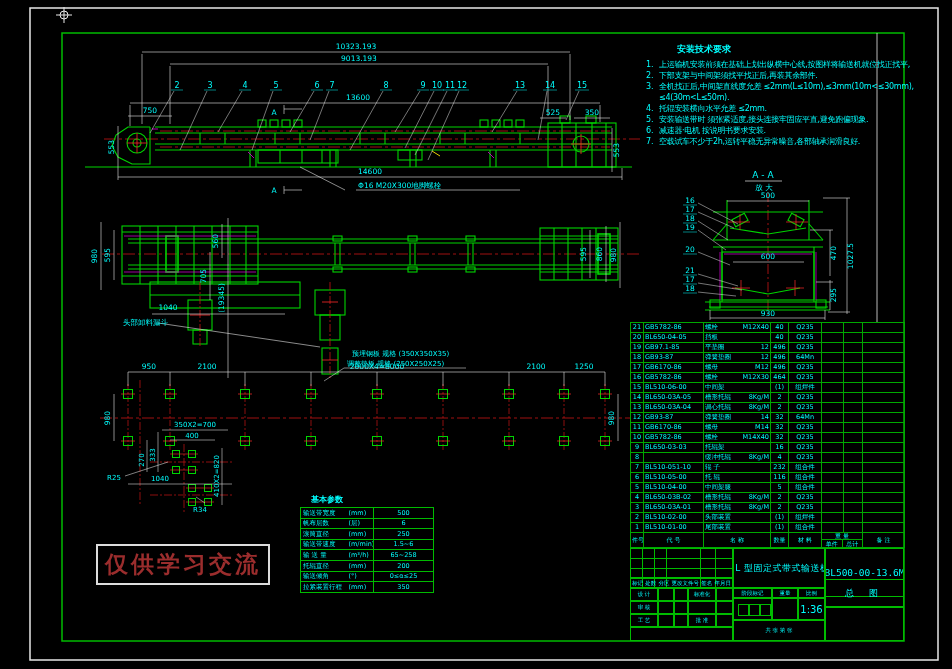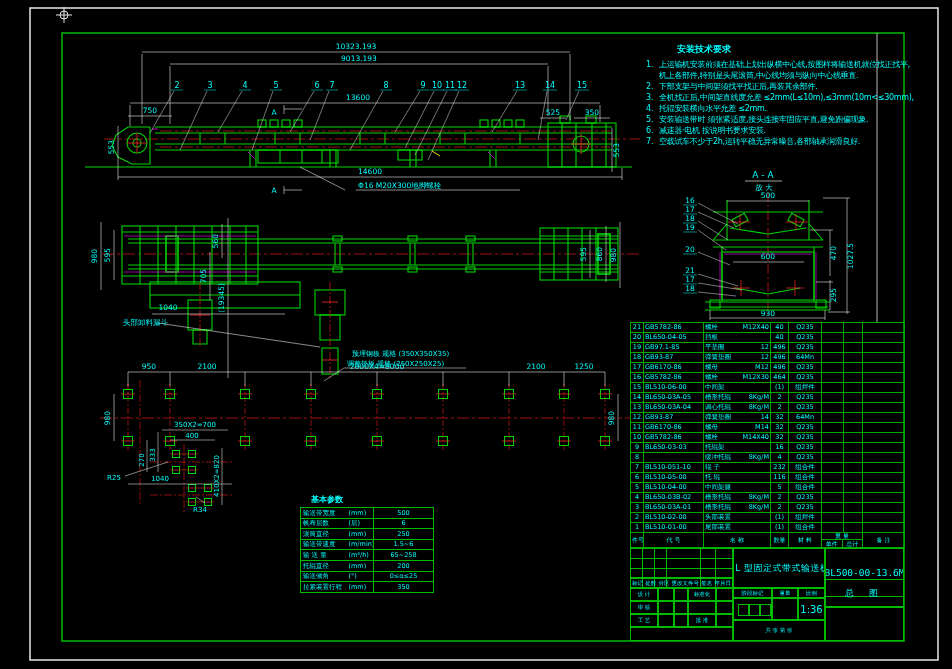"机上各部件,特别是头尾滚筒,中心线均须与纵向中心线垂直." div.t-line { html: <div> <span></span> <span>机上各部件,特别是头尾滚筒,中心线均须与纵向中心线垂直.</span> </div> -> none }
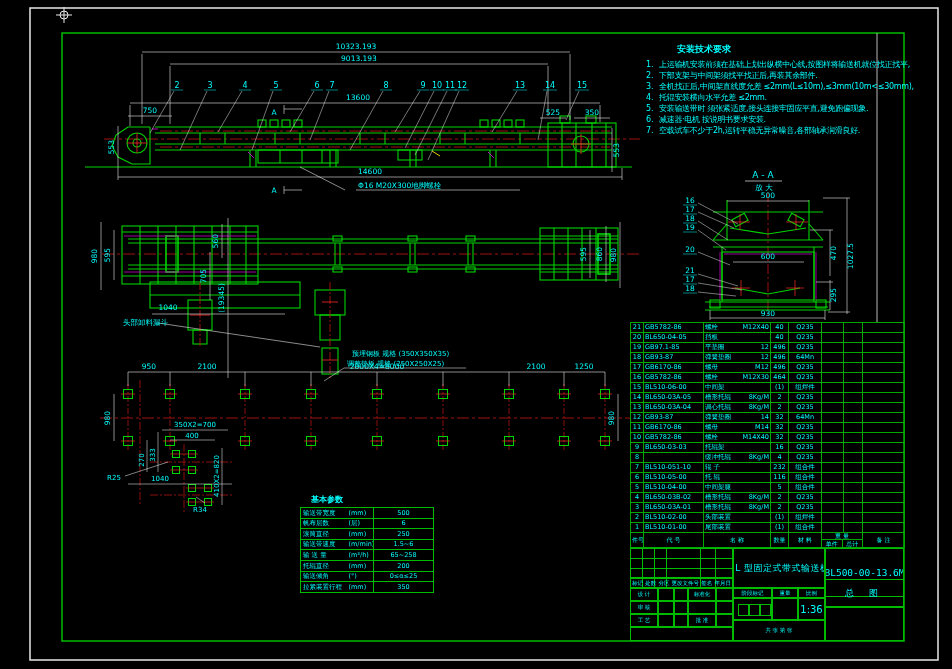"≤4(30m<L≤50m)." div.t-line { html: none -> <div> <span></span> <span>≤4(30m&lt;L≤50m).</span> </div> }
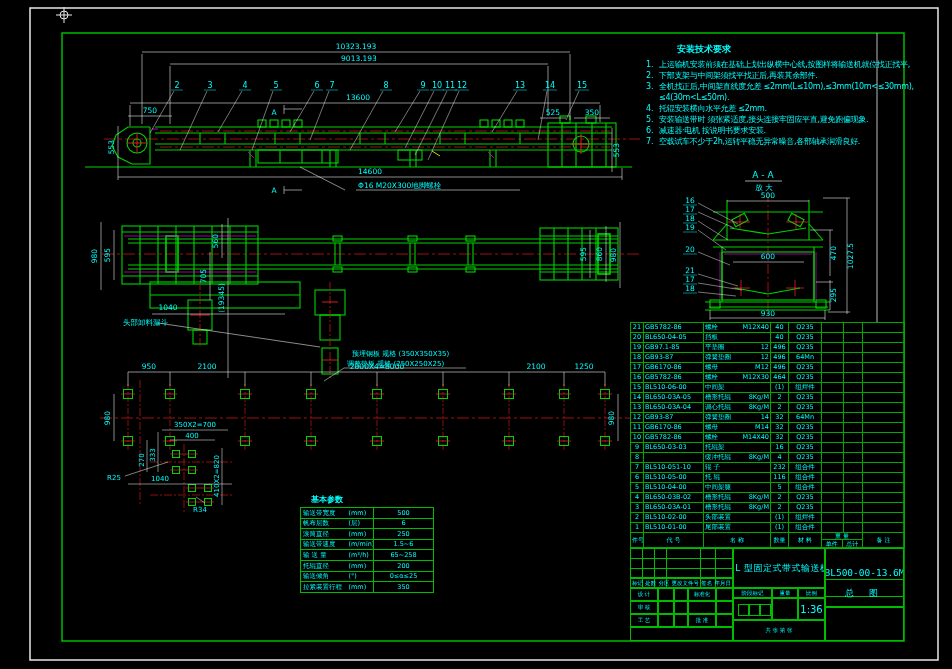"仅供学习交流" div.wm { html: none -> <div>仅供学习交流</div> }
